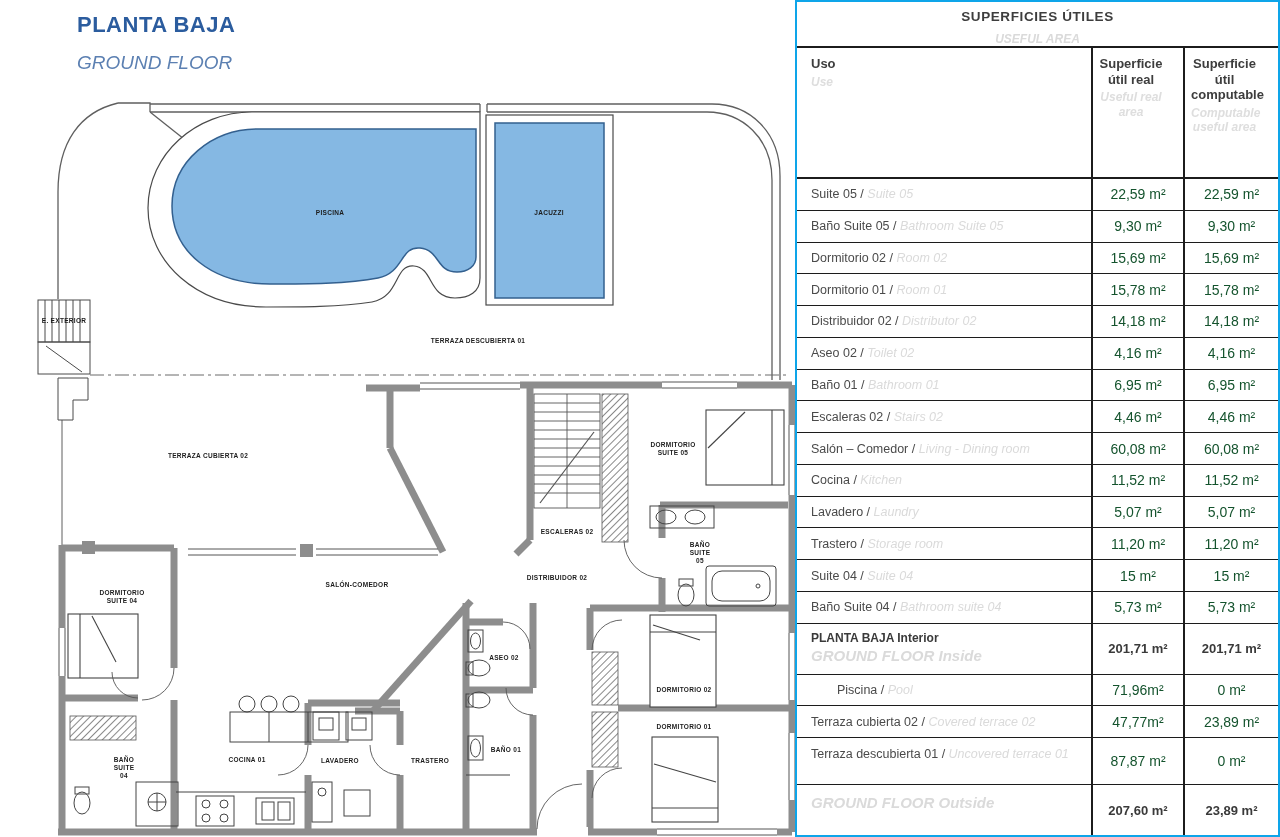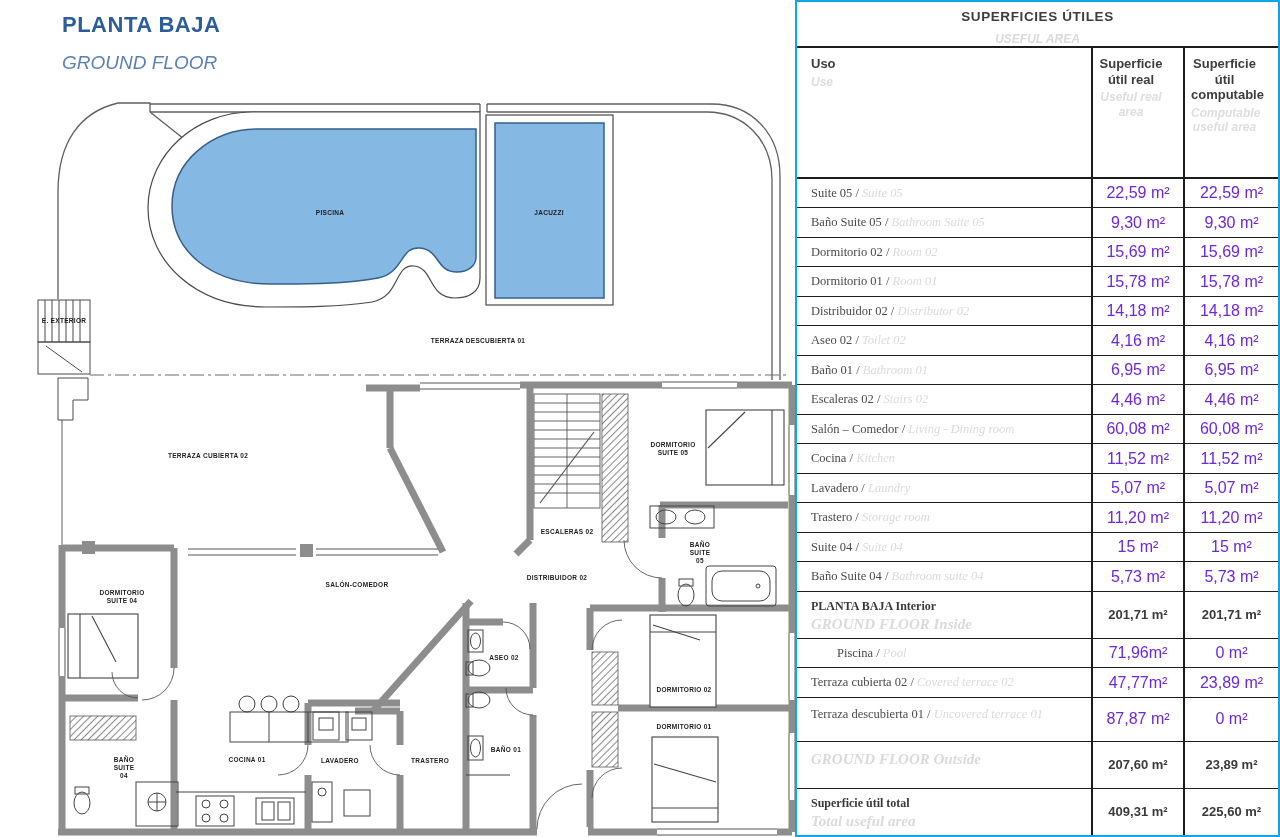"PLANTA BAJA" .titleblock { left: 62px -> 77px }
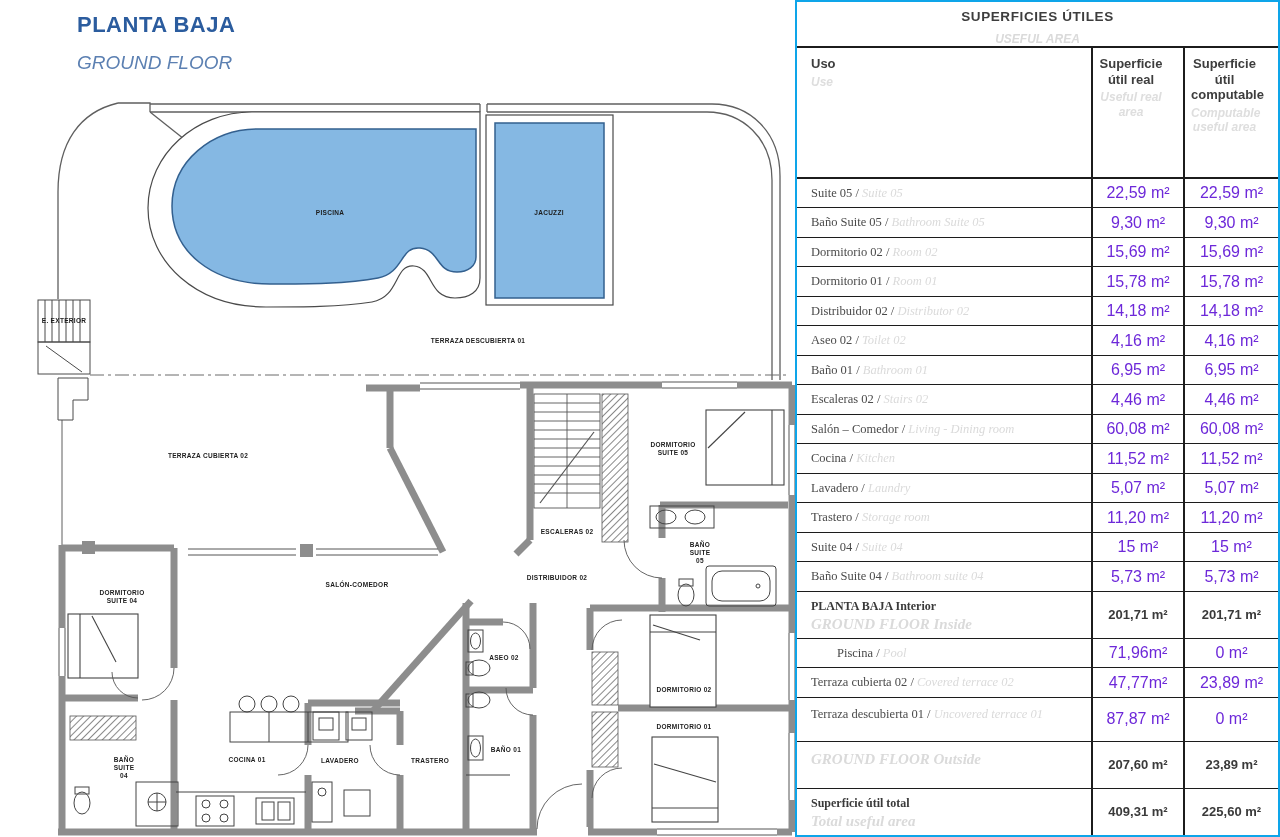"Suite 05" .c-uso { font-family: Liberation Serif, serif -> none }
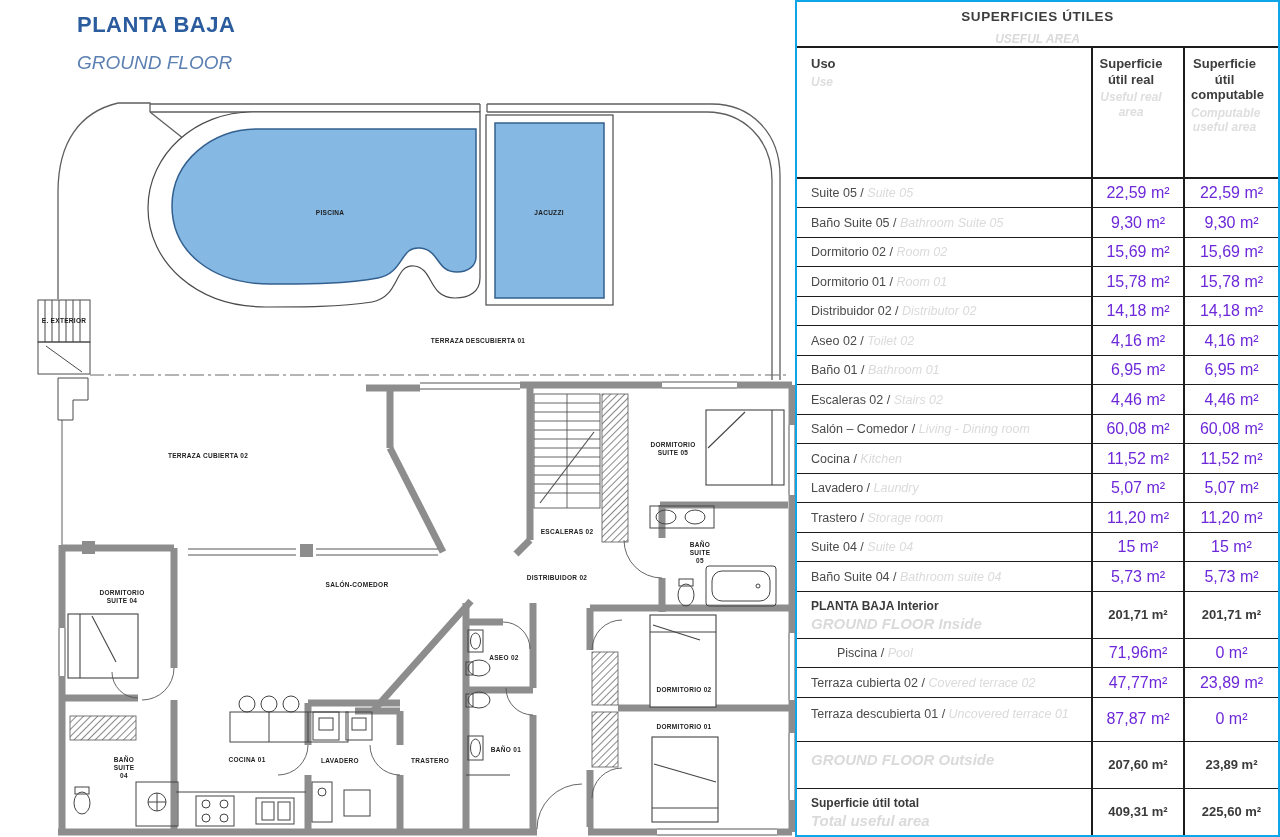"22,59 m²" .c-val { color: #6d28d9 -> #14532d; font-size: 16px -> 14px }
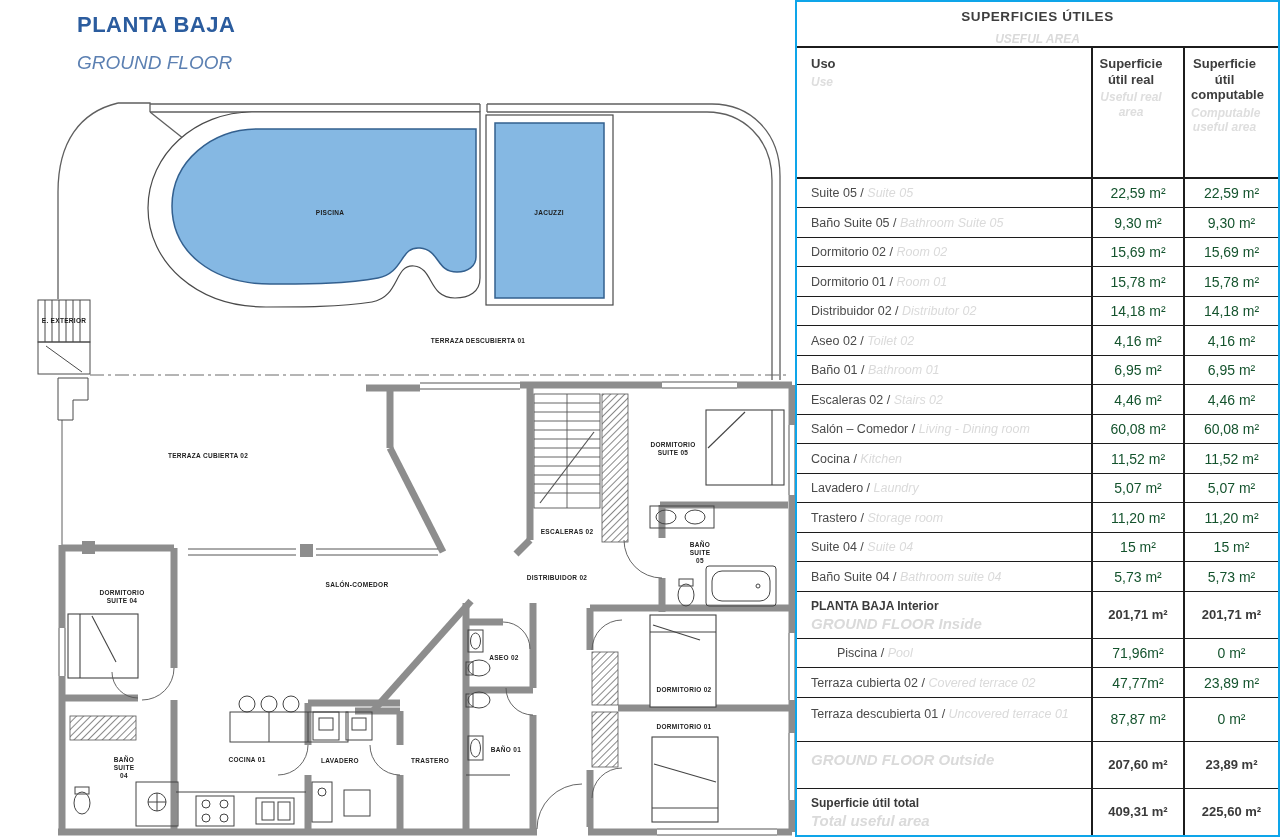"Superficie útil total" div.t-row { html: <div> <div> <span>Superficie útil total</span> <span>Total useful area</span> </div> <div>409,31 m²</div> <div>225,60 m²</div> </div> -> none }
